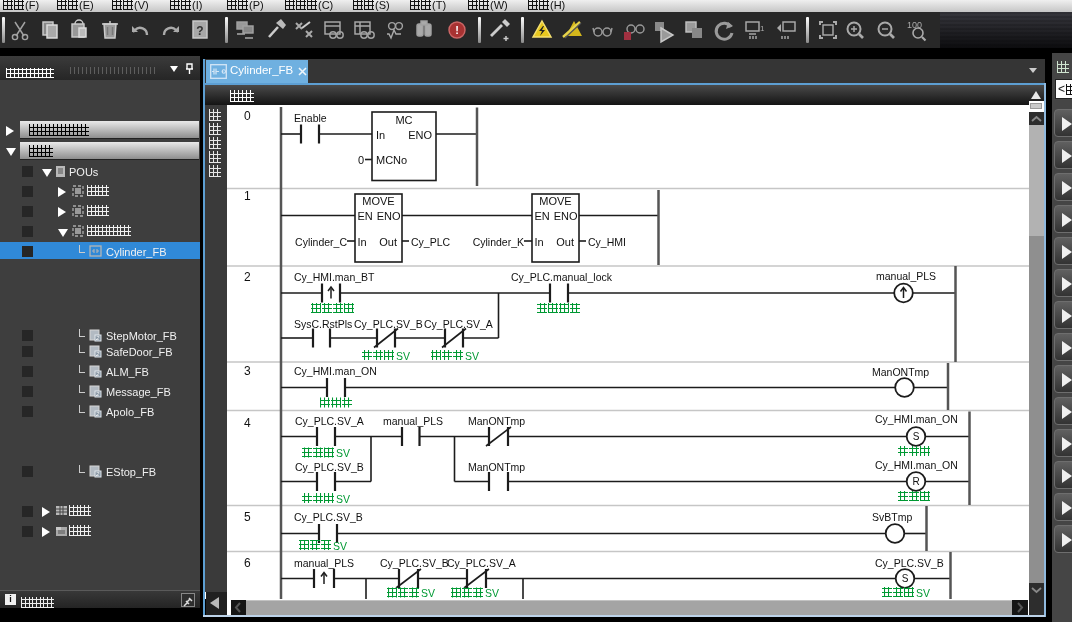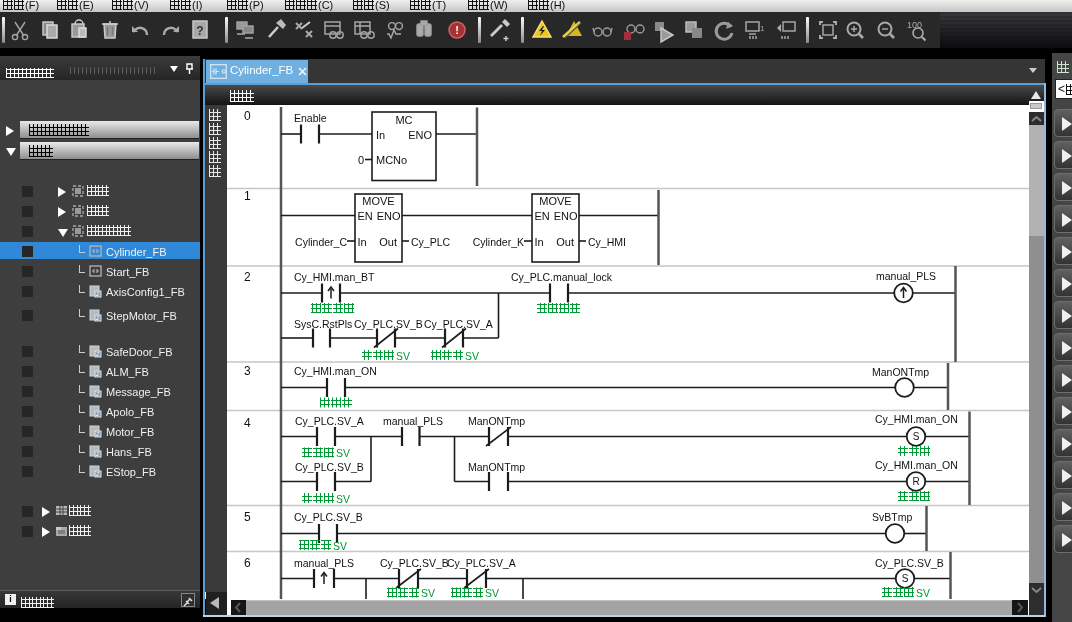"POUs" div.tr { html: none -> <div> <i></i> <i></i> <i><svg> <rect></rect> <path></path> </svg></i> <span>POUs</span> </div> }
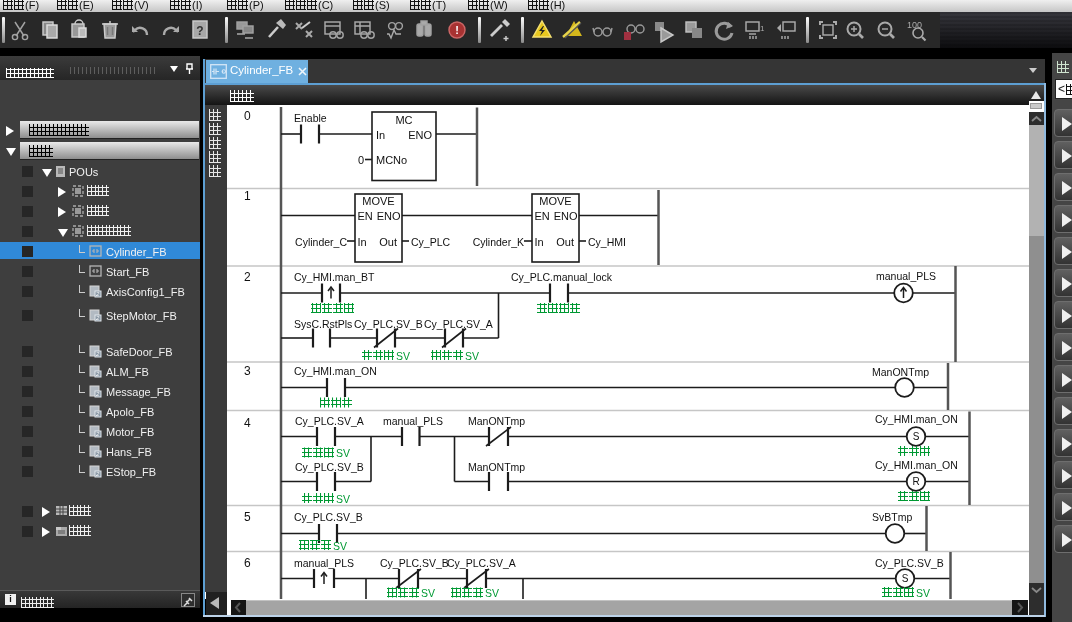"Start_FB" div.tr { html: <div> <i></i> <i></i> <i><svg> <rect></rect> <path></path> </svg></i> <span>Start_FB</span> </div> -> none }
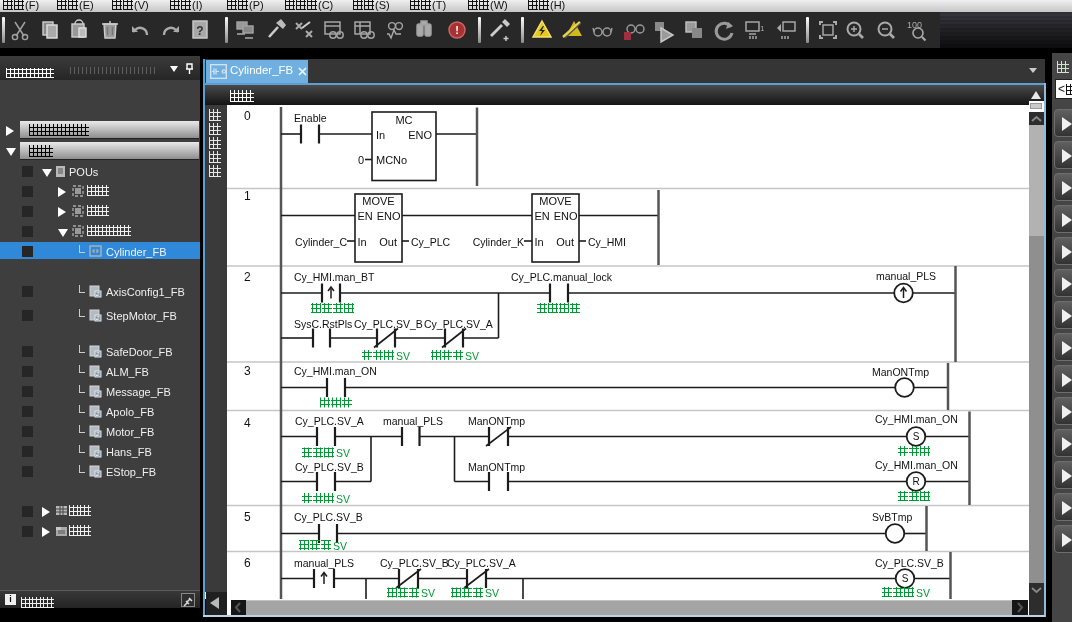"AxisConfig1_FB" div.tr { html: <div> <i></i> <i></i> <i><svg> <rect></rect> <rect></rect> <text>2</text> </svg></i> <span>AxisConfig1_FB</span> </div> -> none }
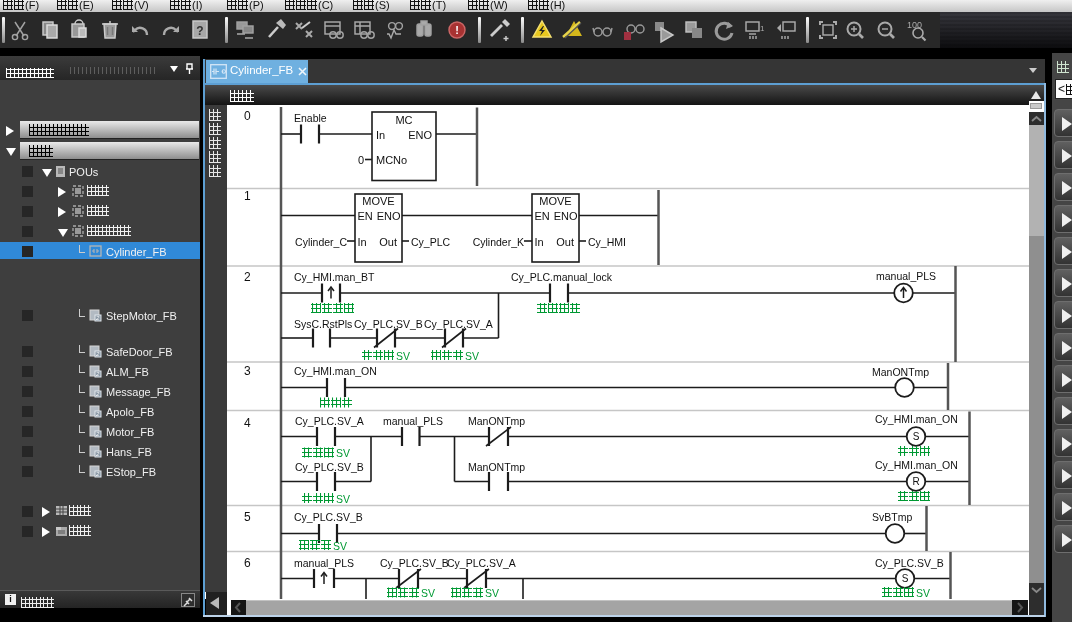"StepMotor_FB" div.tr { top: 252px -> 272px }
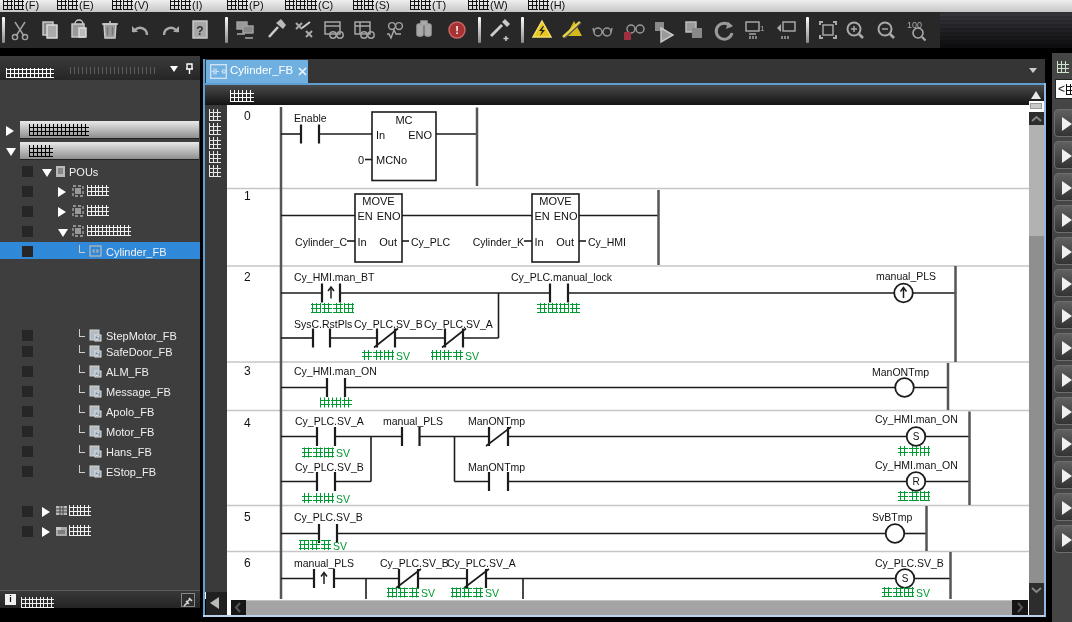"Motor_FB" div.tr { html: <div> <i></i> <i></i> <i><svg> <rect></rect> <rect></rect> <text>2</text> </svg></i> <span>Motor_FB</span> </div> -> none }
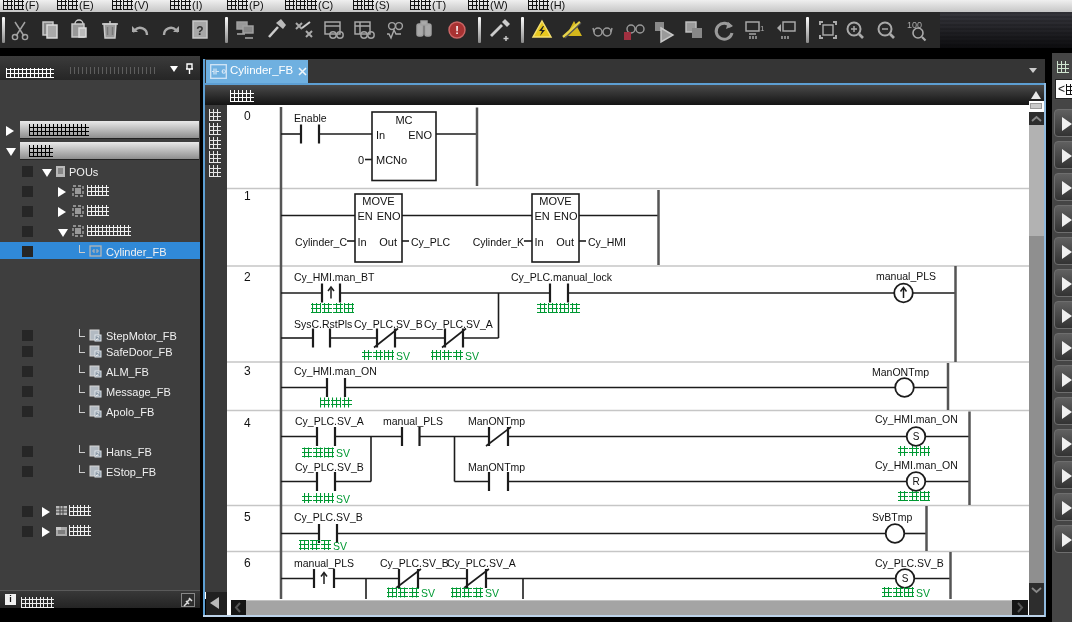"Hans_FB" div.tr { html: <div> <i></i> <i></i> <i><svg> <rect></rect> <rect></rect> <text>2</text> </svg></i> <span>Hans_FB</span> </div> -> none }
